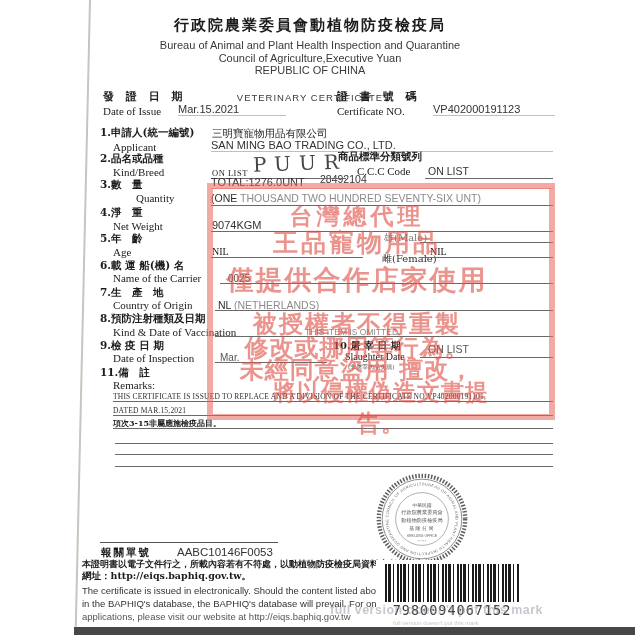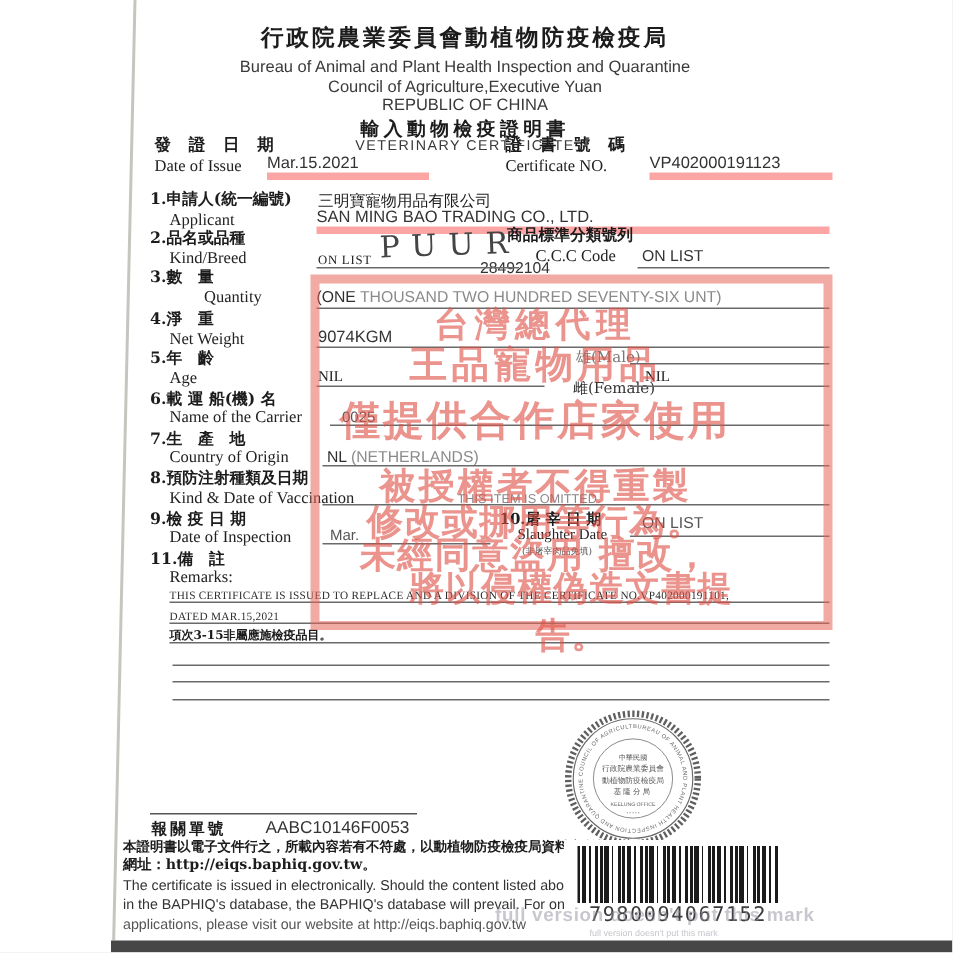"輸入動物檢疫證明書" div.hdr { html: <div>輸入動物檢疫證明書</div> -> none }
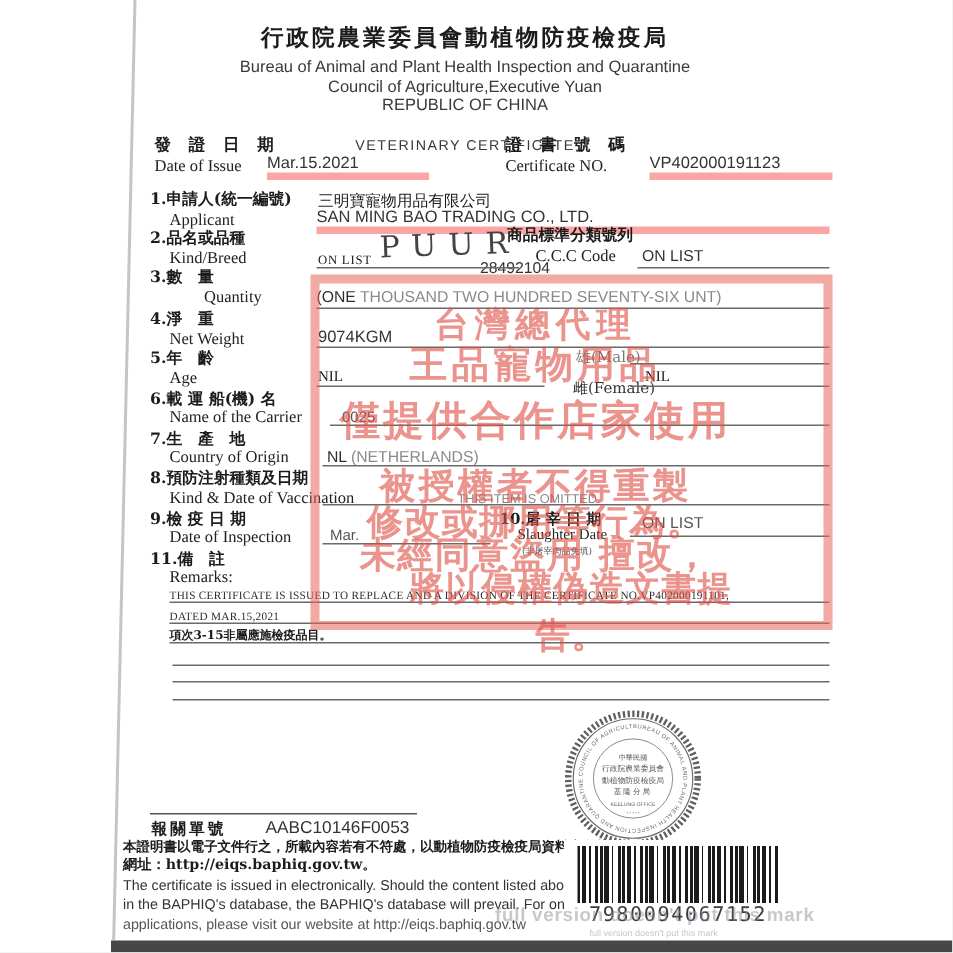"Mar.15.2021" .ulv { border-bottom: 5px solid #fca5a5 -> 1px solid #fca5a5 }
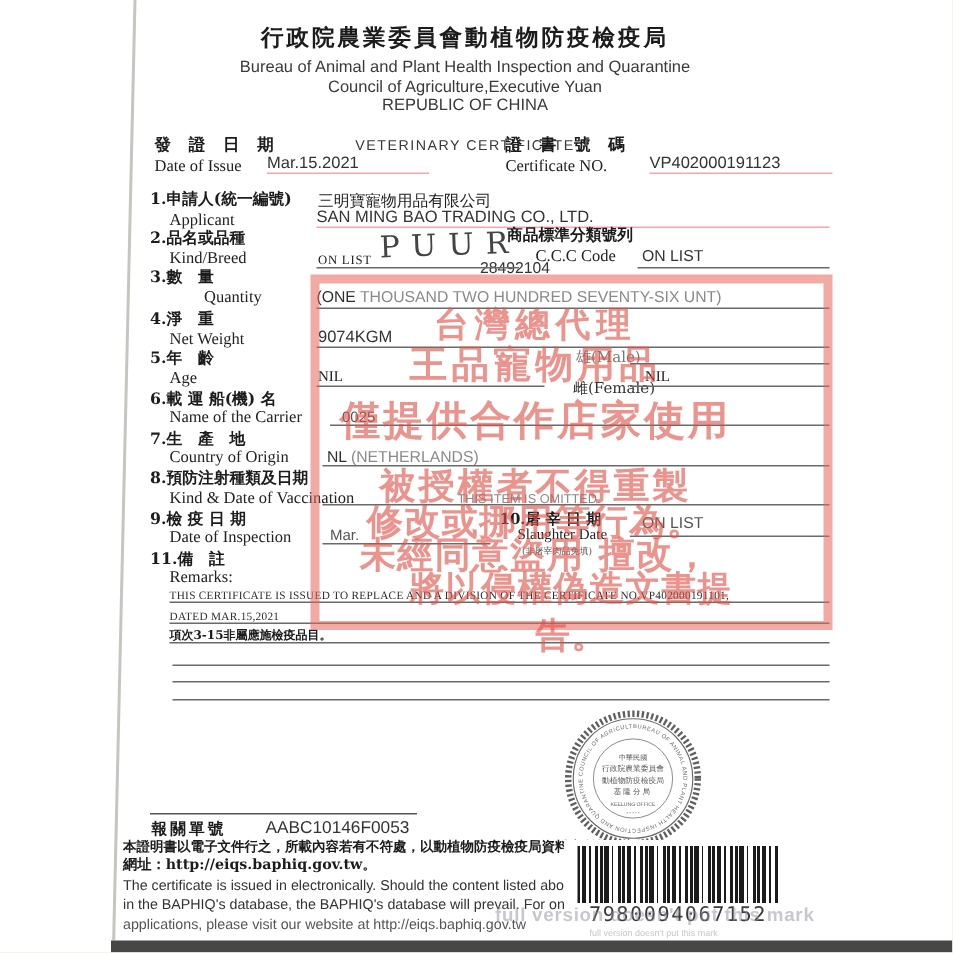"TOTAL:1276.0UNT" div.abs { html: none -> <div>TOTAL:1276.0UNT</div> }
